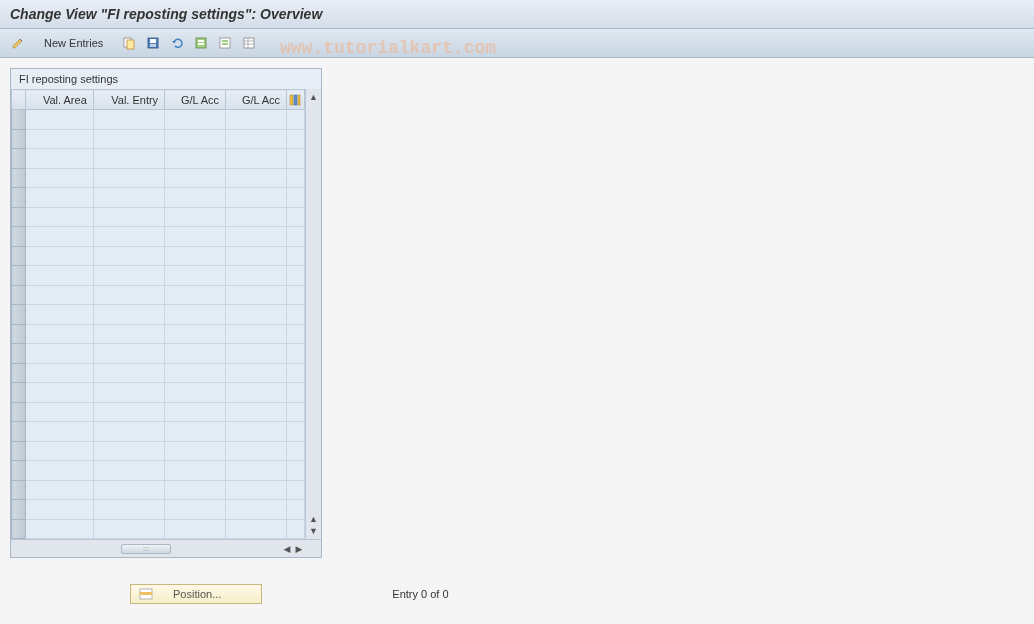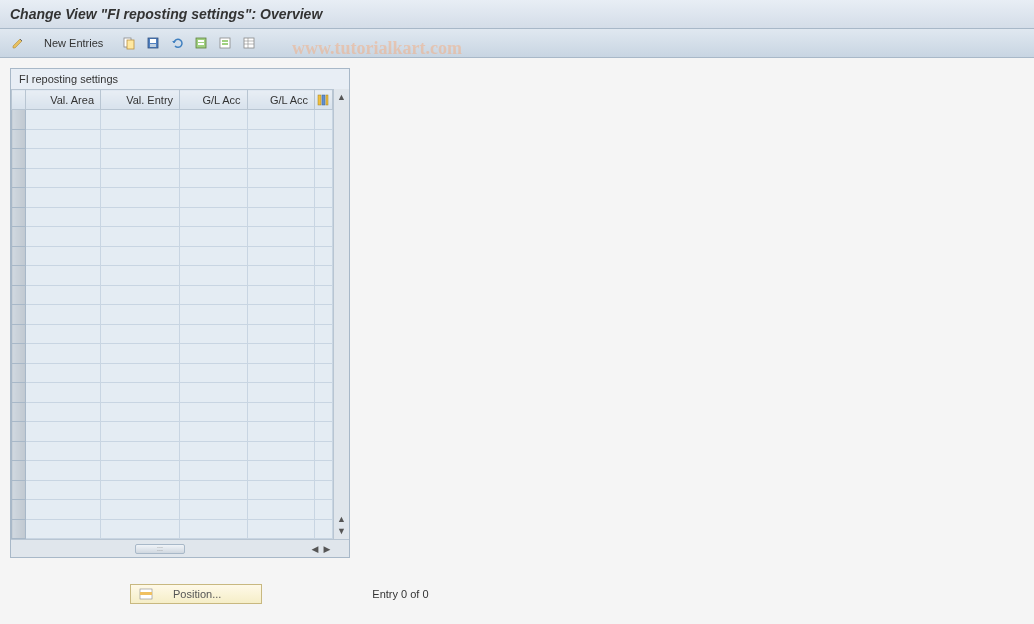"www.tutorialkart.com" .watermark { font-family: Liberation Serif, serif -> Liberation Mono, monospace; margin-left: 12px -> none }
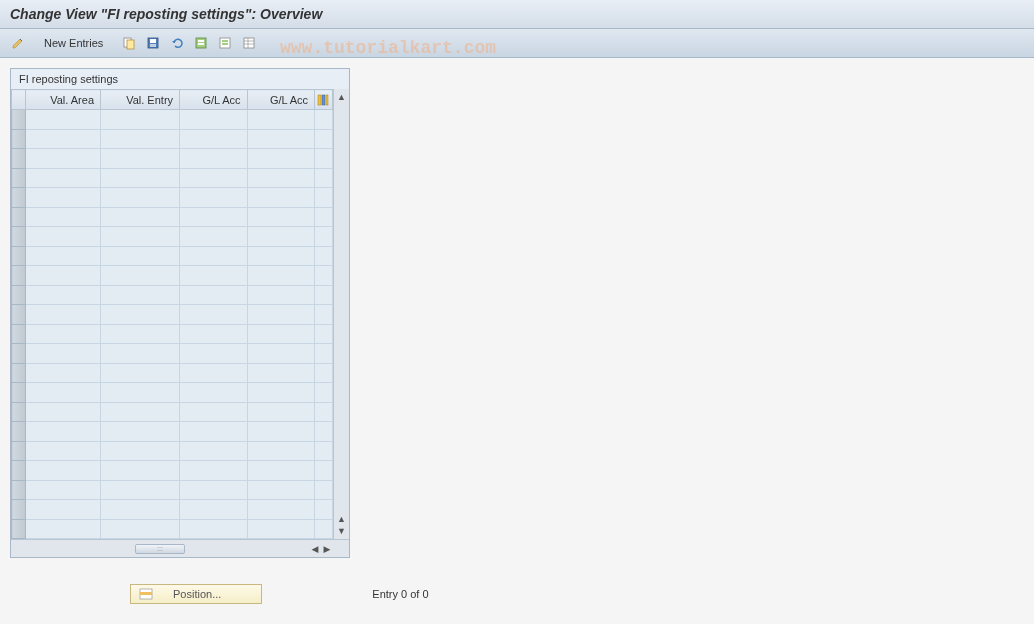"FI reposting settings" .table-panel { width: 340px -> 312px }
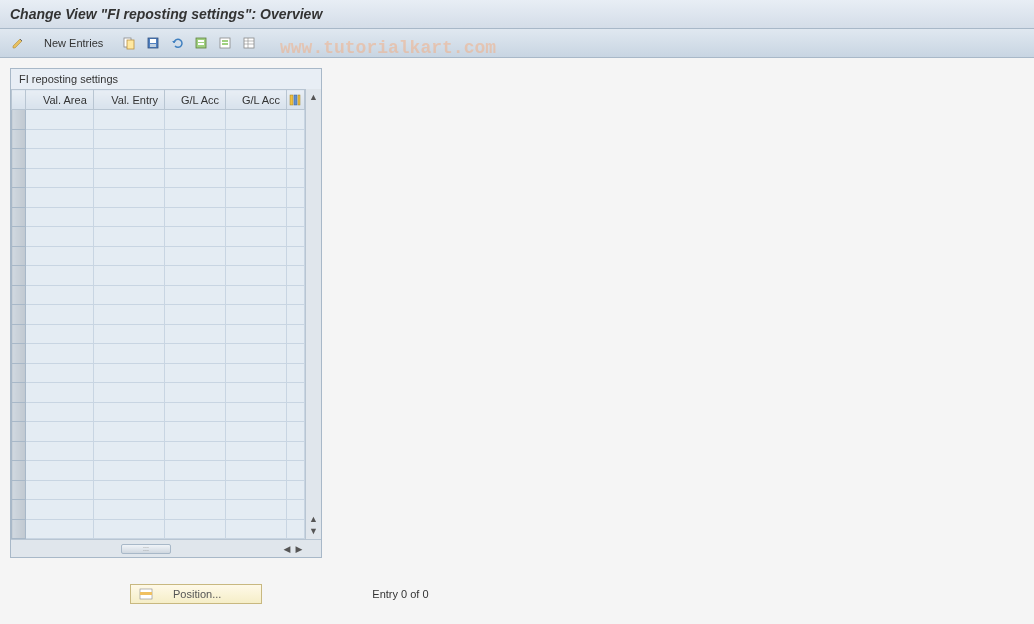"Position..." .footer-area { gap: none -> 46px }
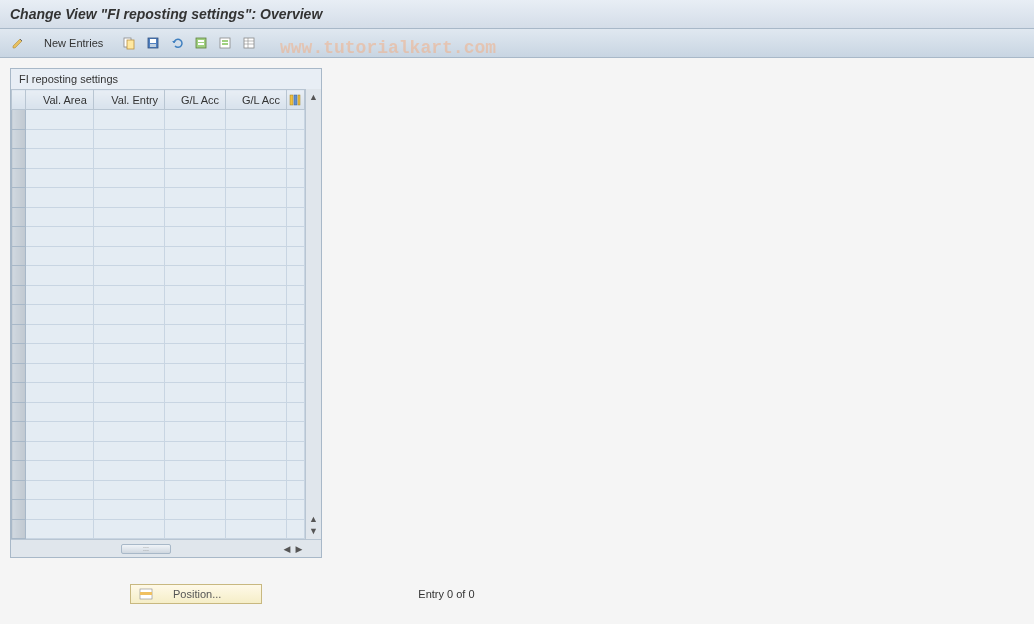"Entry 0 of 0" .entry-count { margin-left: 110px -> 84px }
